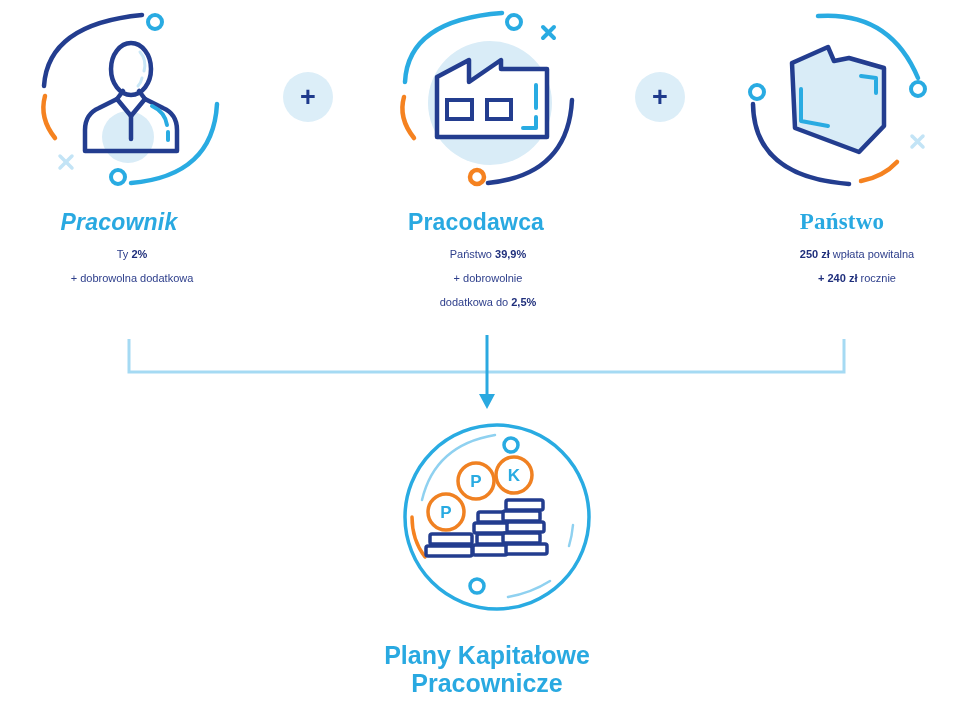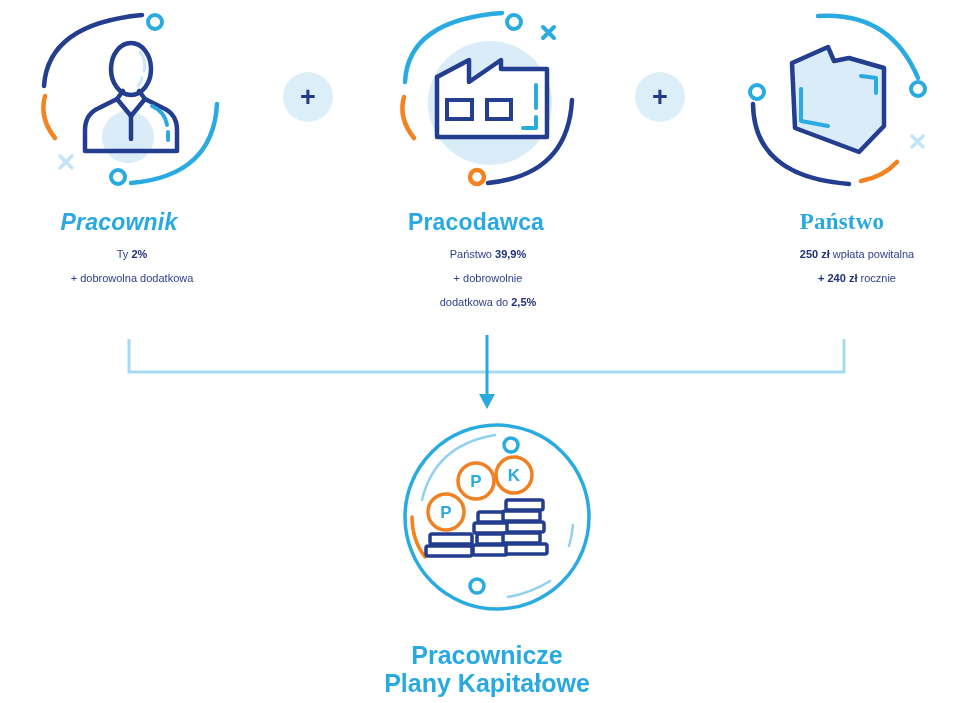"Pracownicze" div { order: before "Plany Kapitałowe" -> after "Plany Kapitałowe" }
